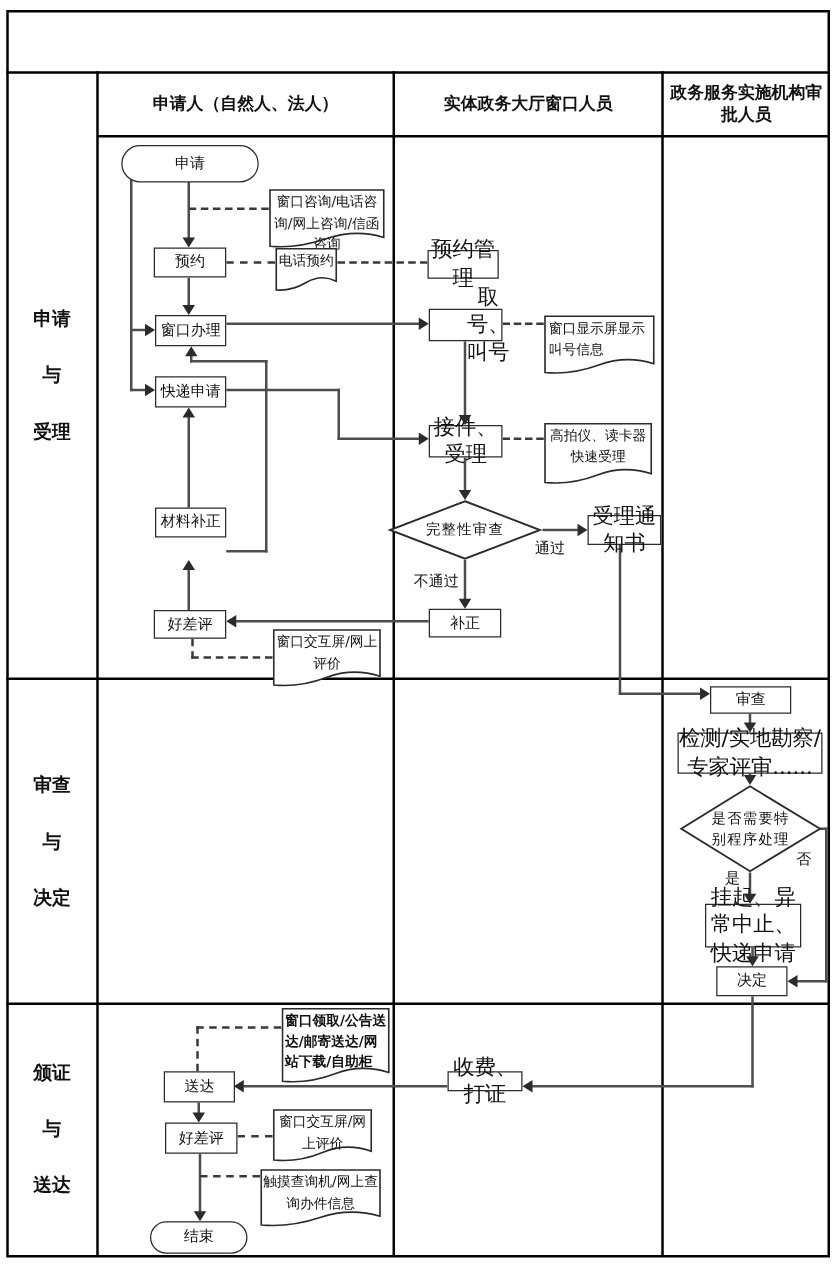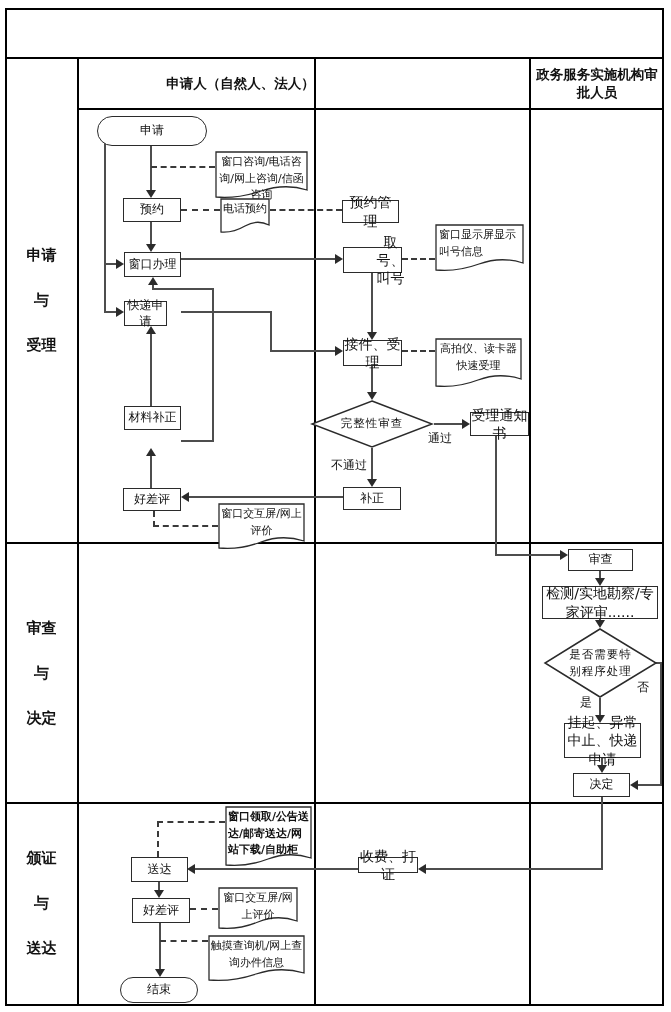"申请人（自然人、法人）" .colhead { padding-left: 44px -> none }
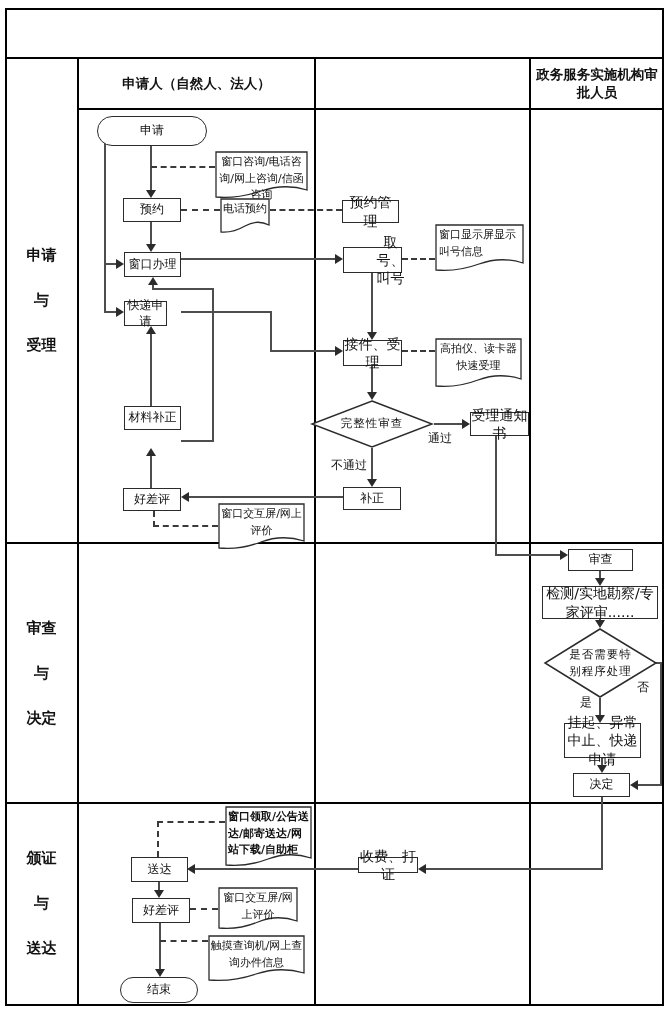"实体政务大厅窗口人员" div.colhead { html: none -> <div>实体政务大厅窗口人员</div> }
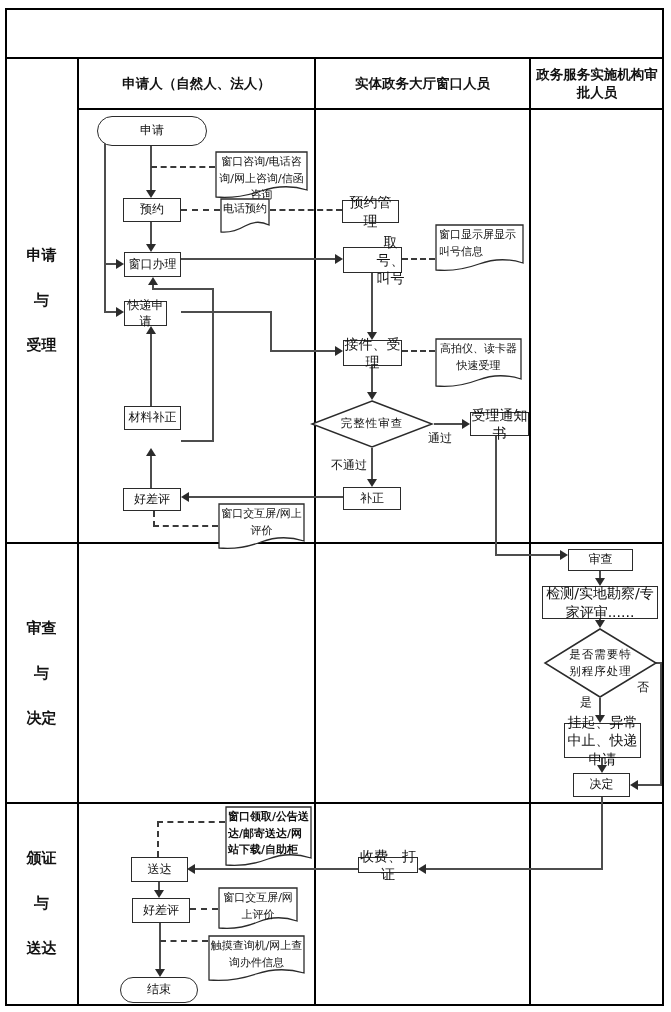"预约管理" .f11 { font-size: 14px -> 17px }
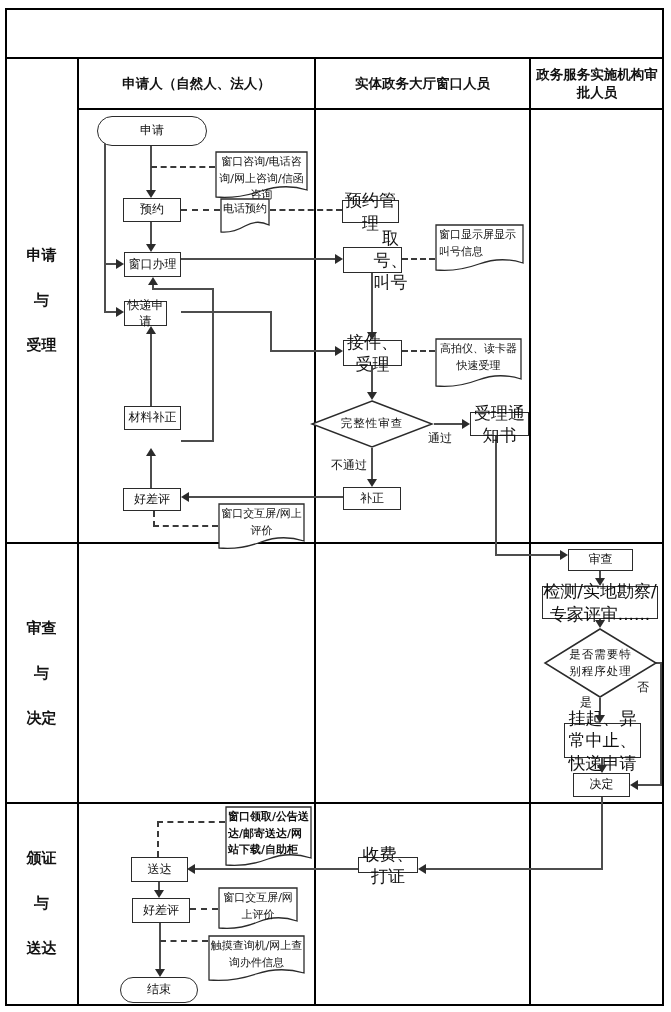"窗口显示屏显示叫号信息" div.doc { top: 224px -> 252px }
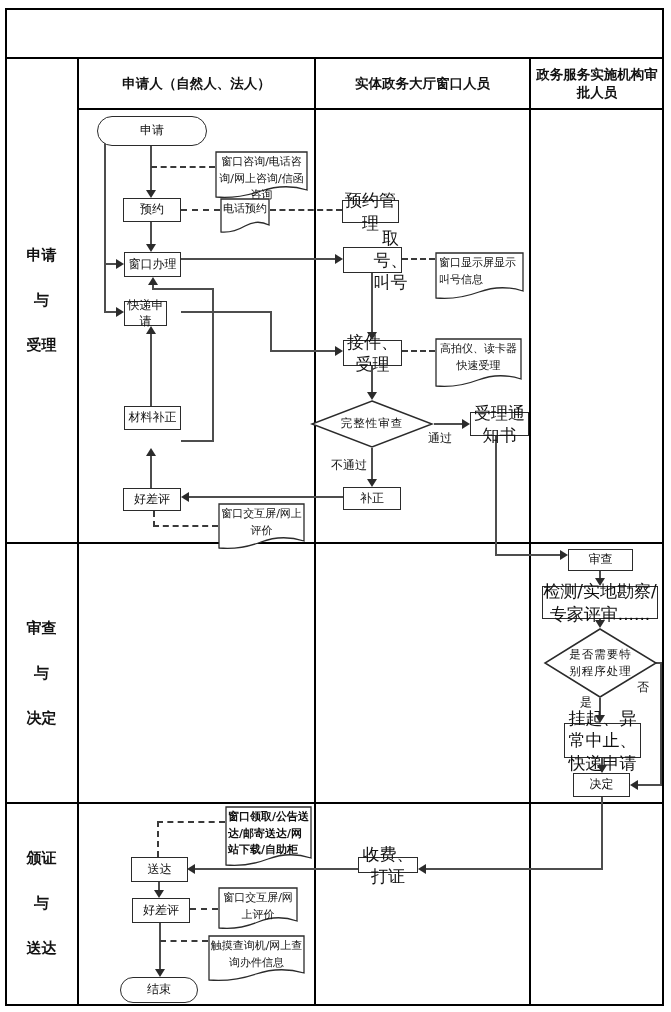"快递申请" div.box { width: 43px -> 57px }
